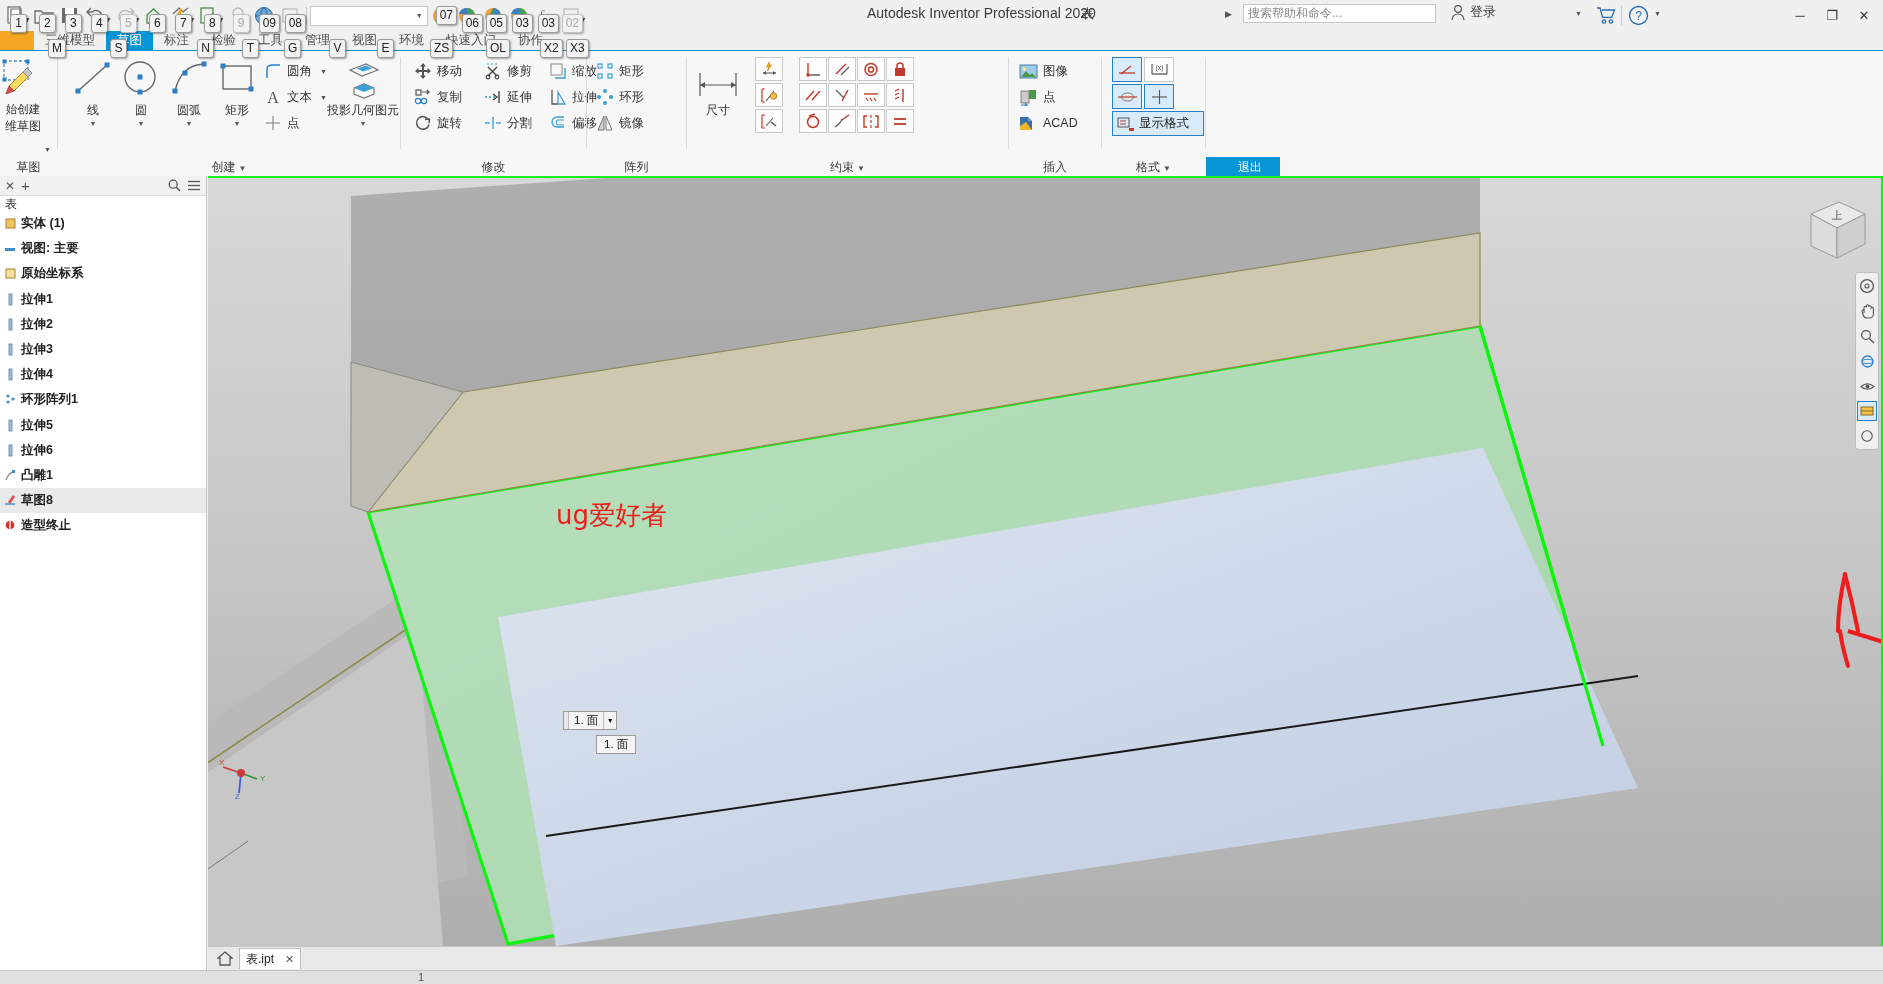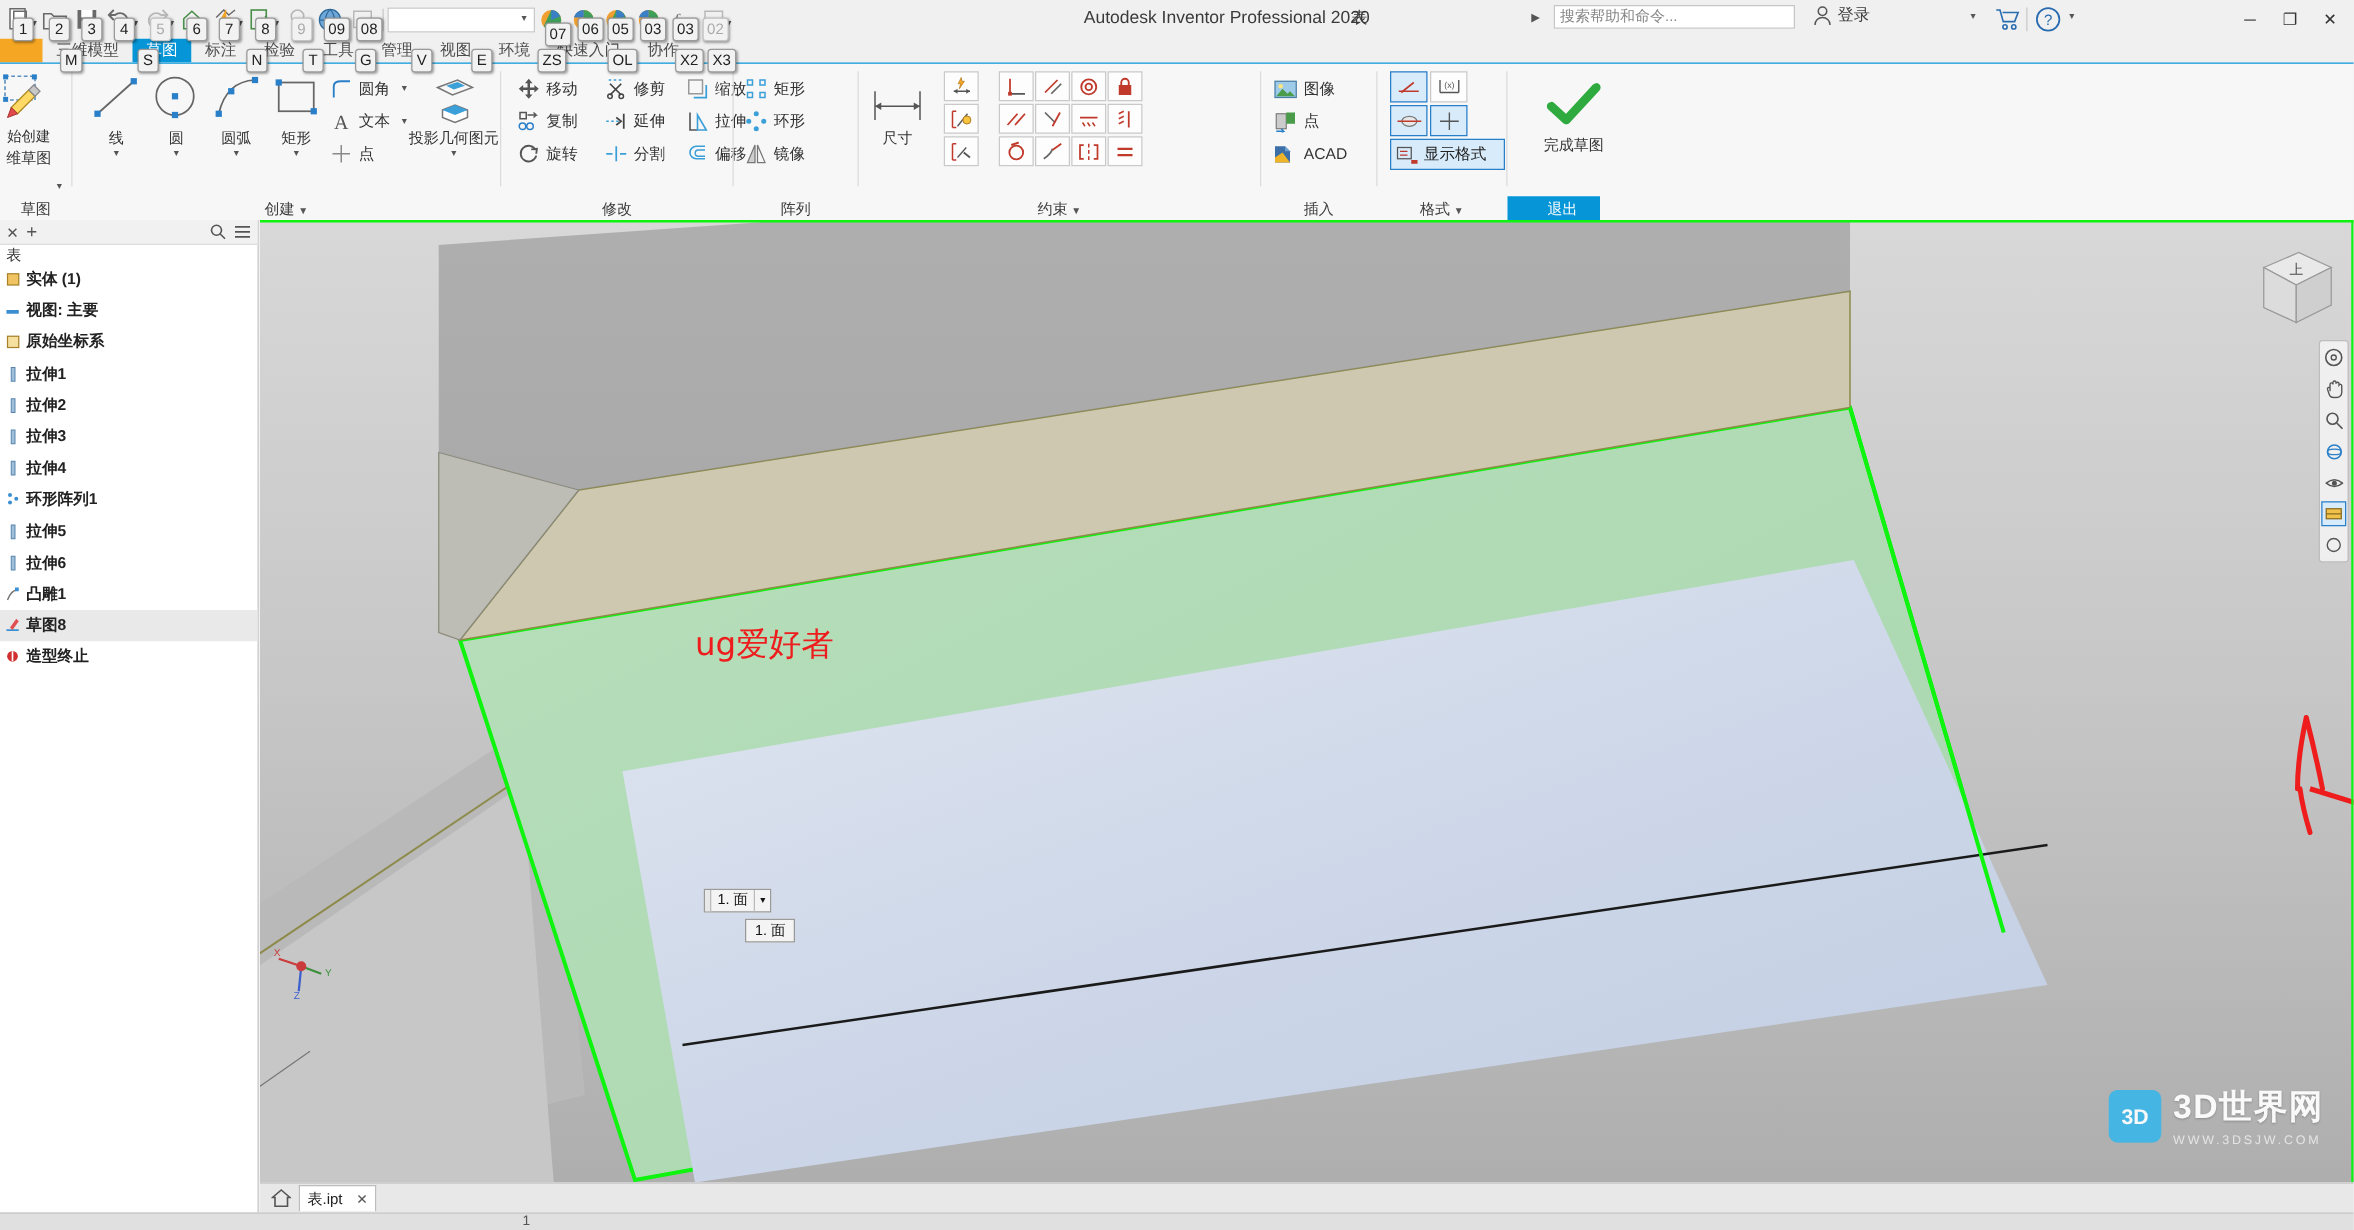"07" span.key-badge { top: 16px -> 4px }
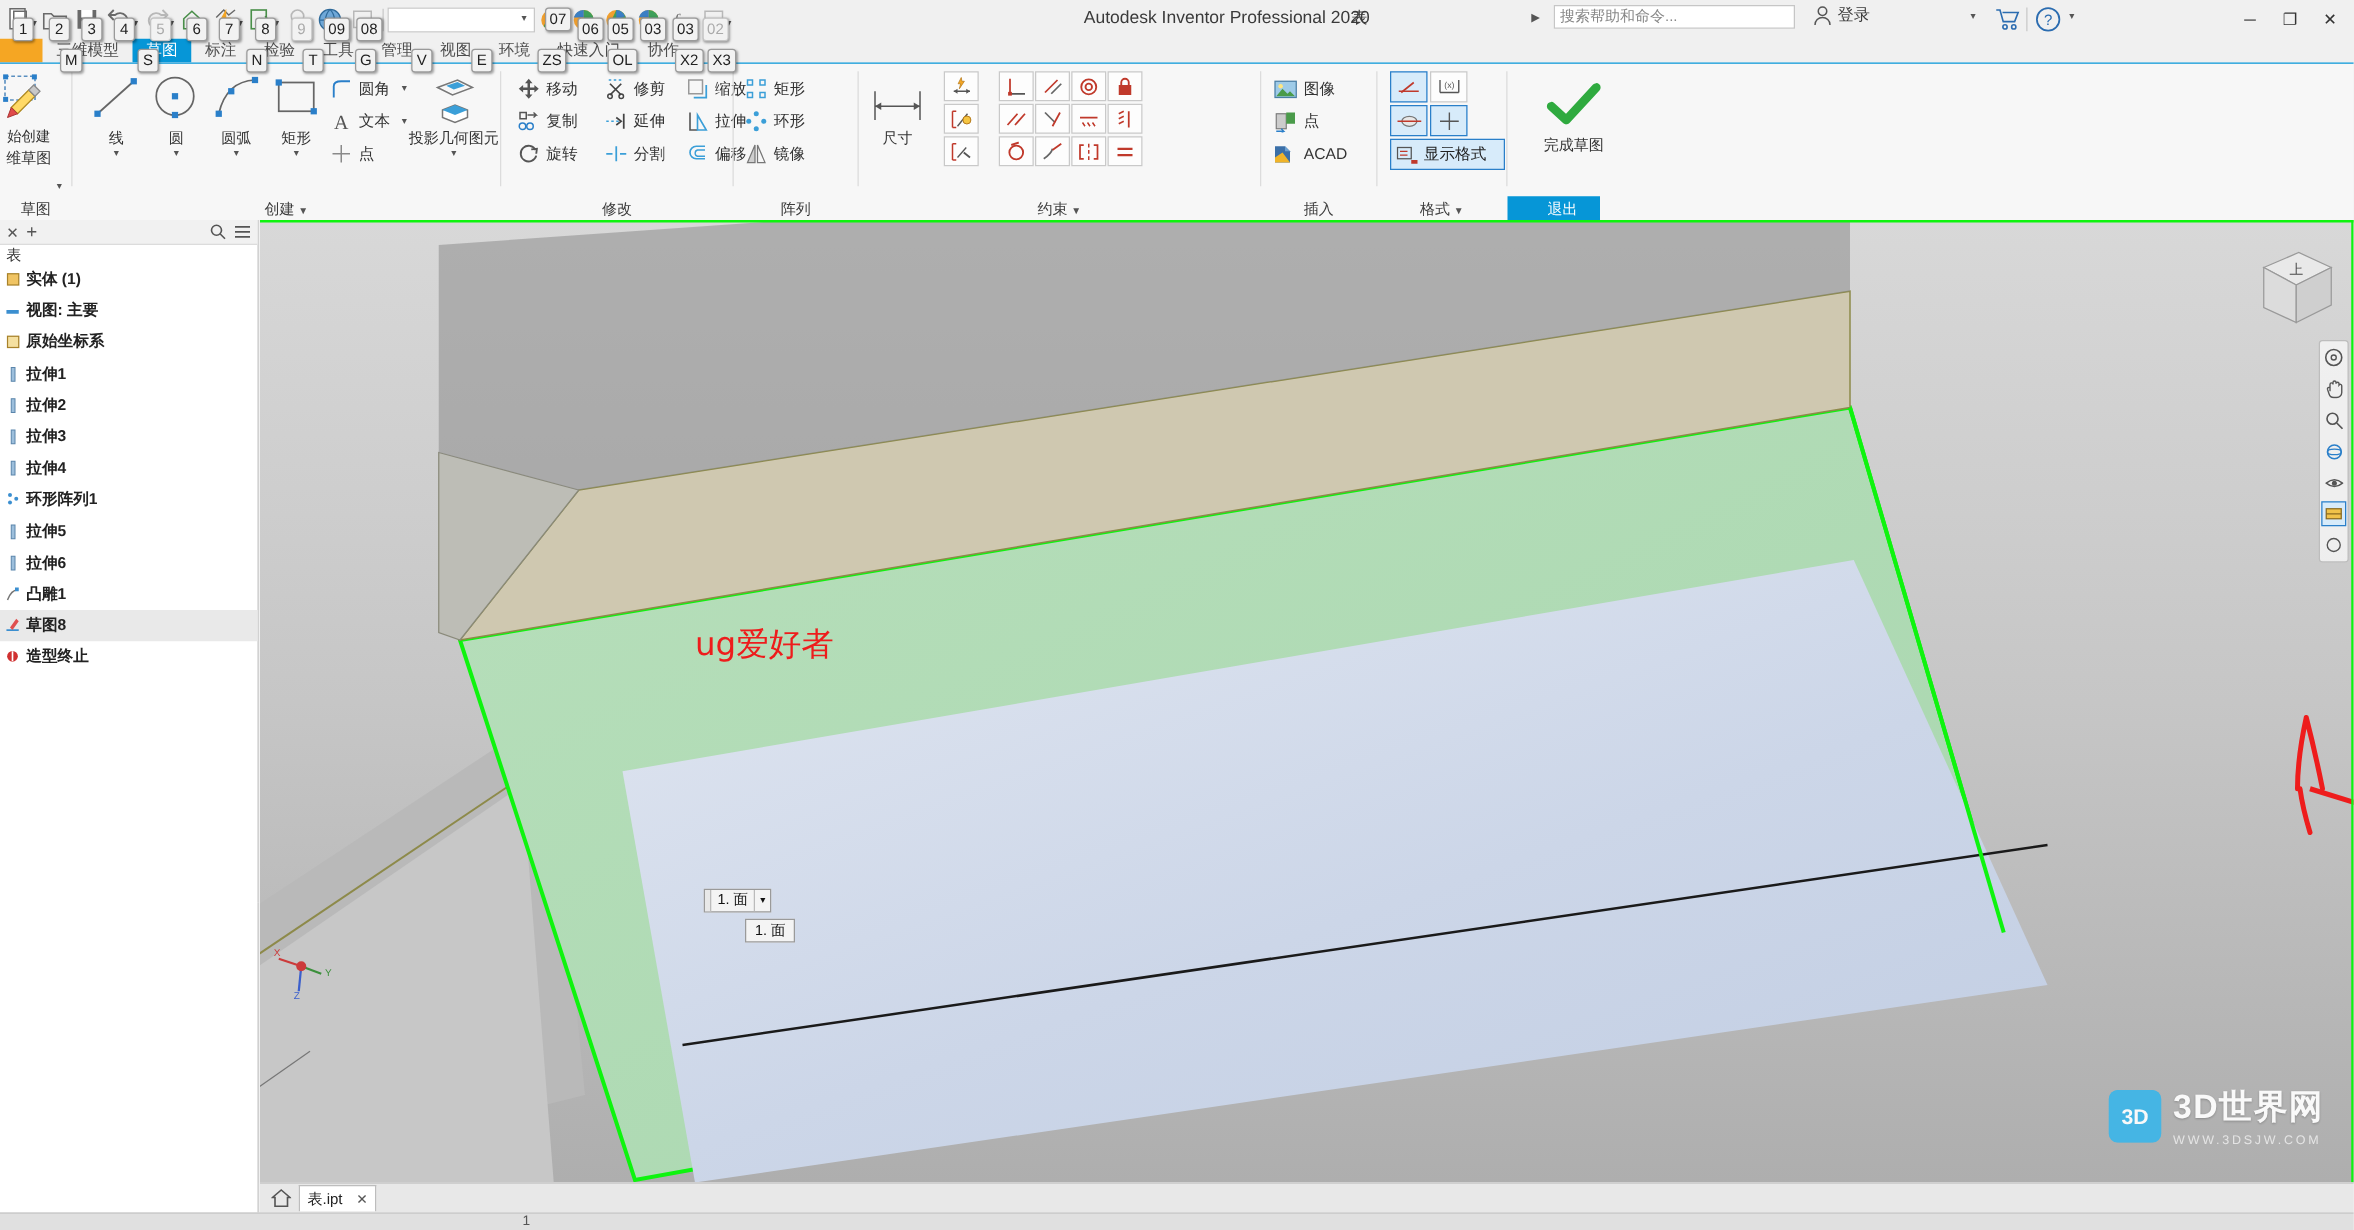"完成草图" div.panel { html: <div> <div> <div> <svg> <path></path> </svg> </div> <div>完成草图</div> </div> </div> -> none }
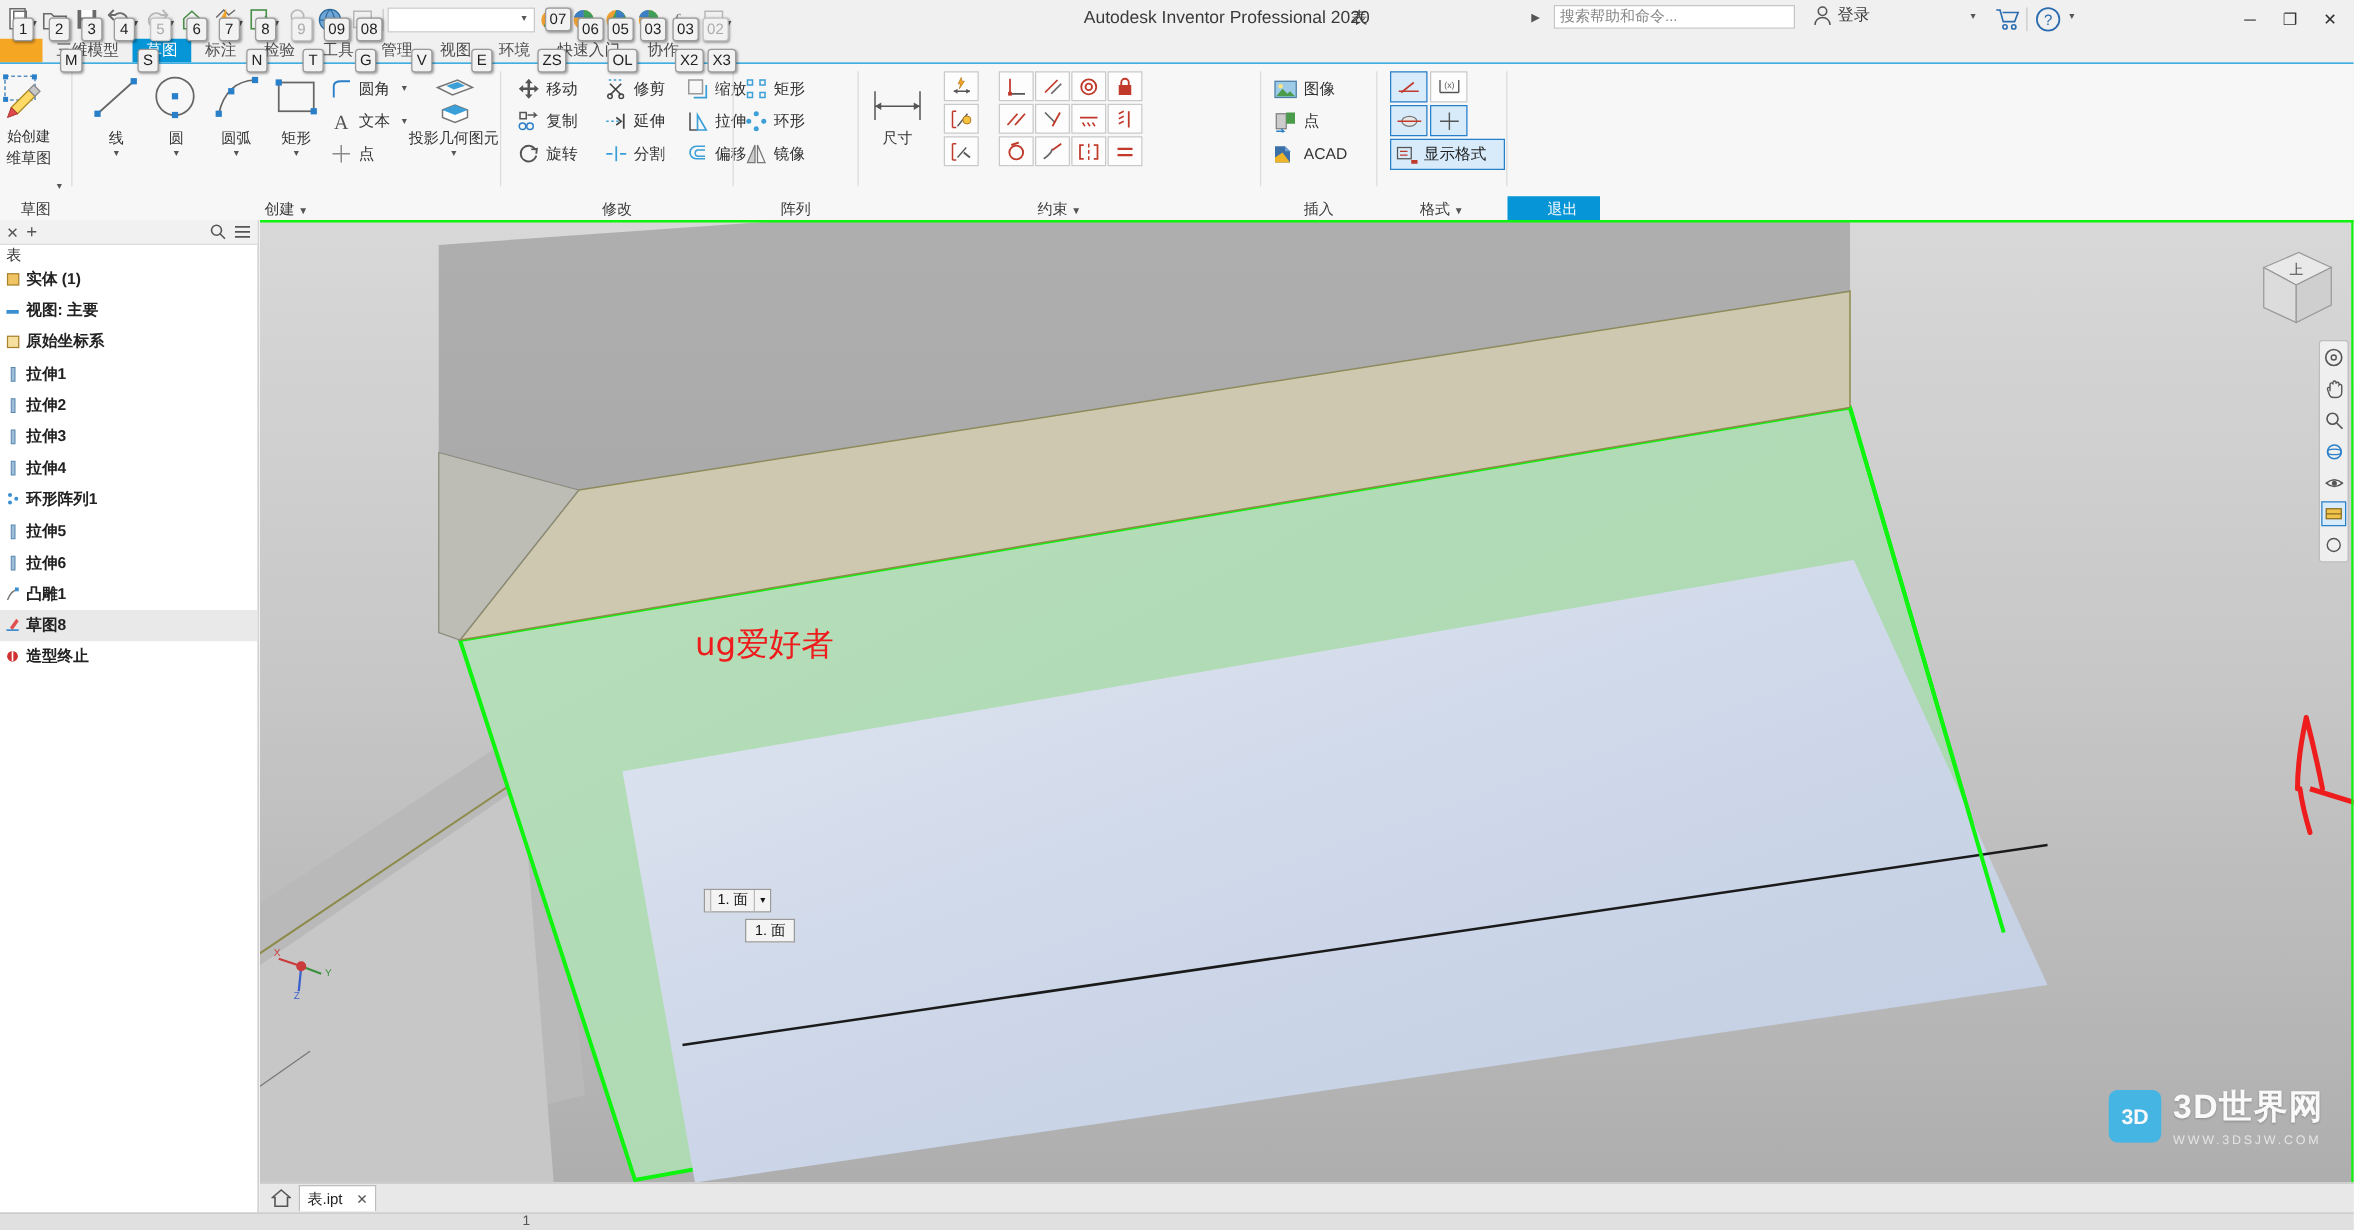"3D" div.watermark { html: <div> <div> <svg> <rect></rect> <text>3D</text> </svg> </div> <div> <div>3D世界网</div> <div>WWW.3DSJW.COM</div> </div> </div> -> none }
